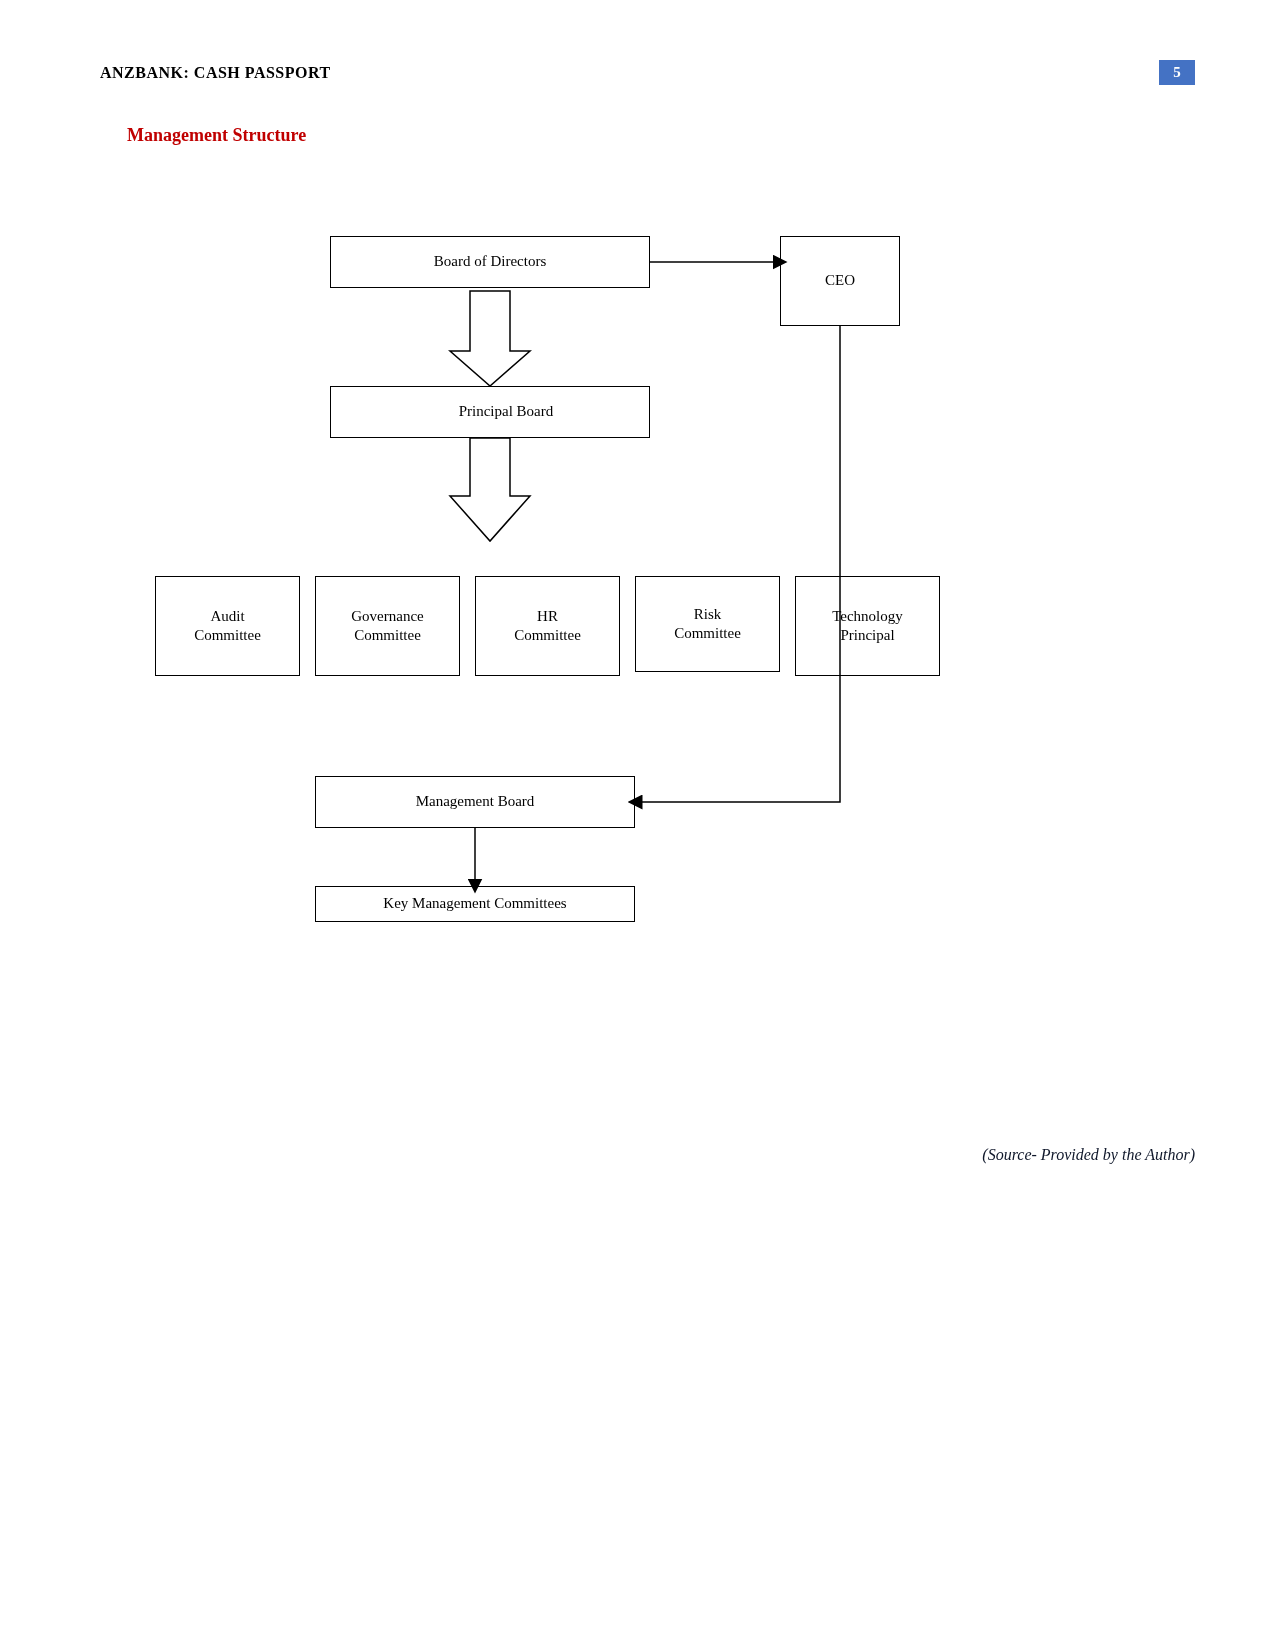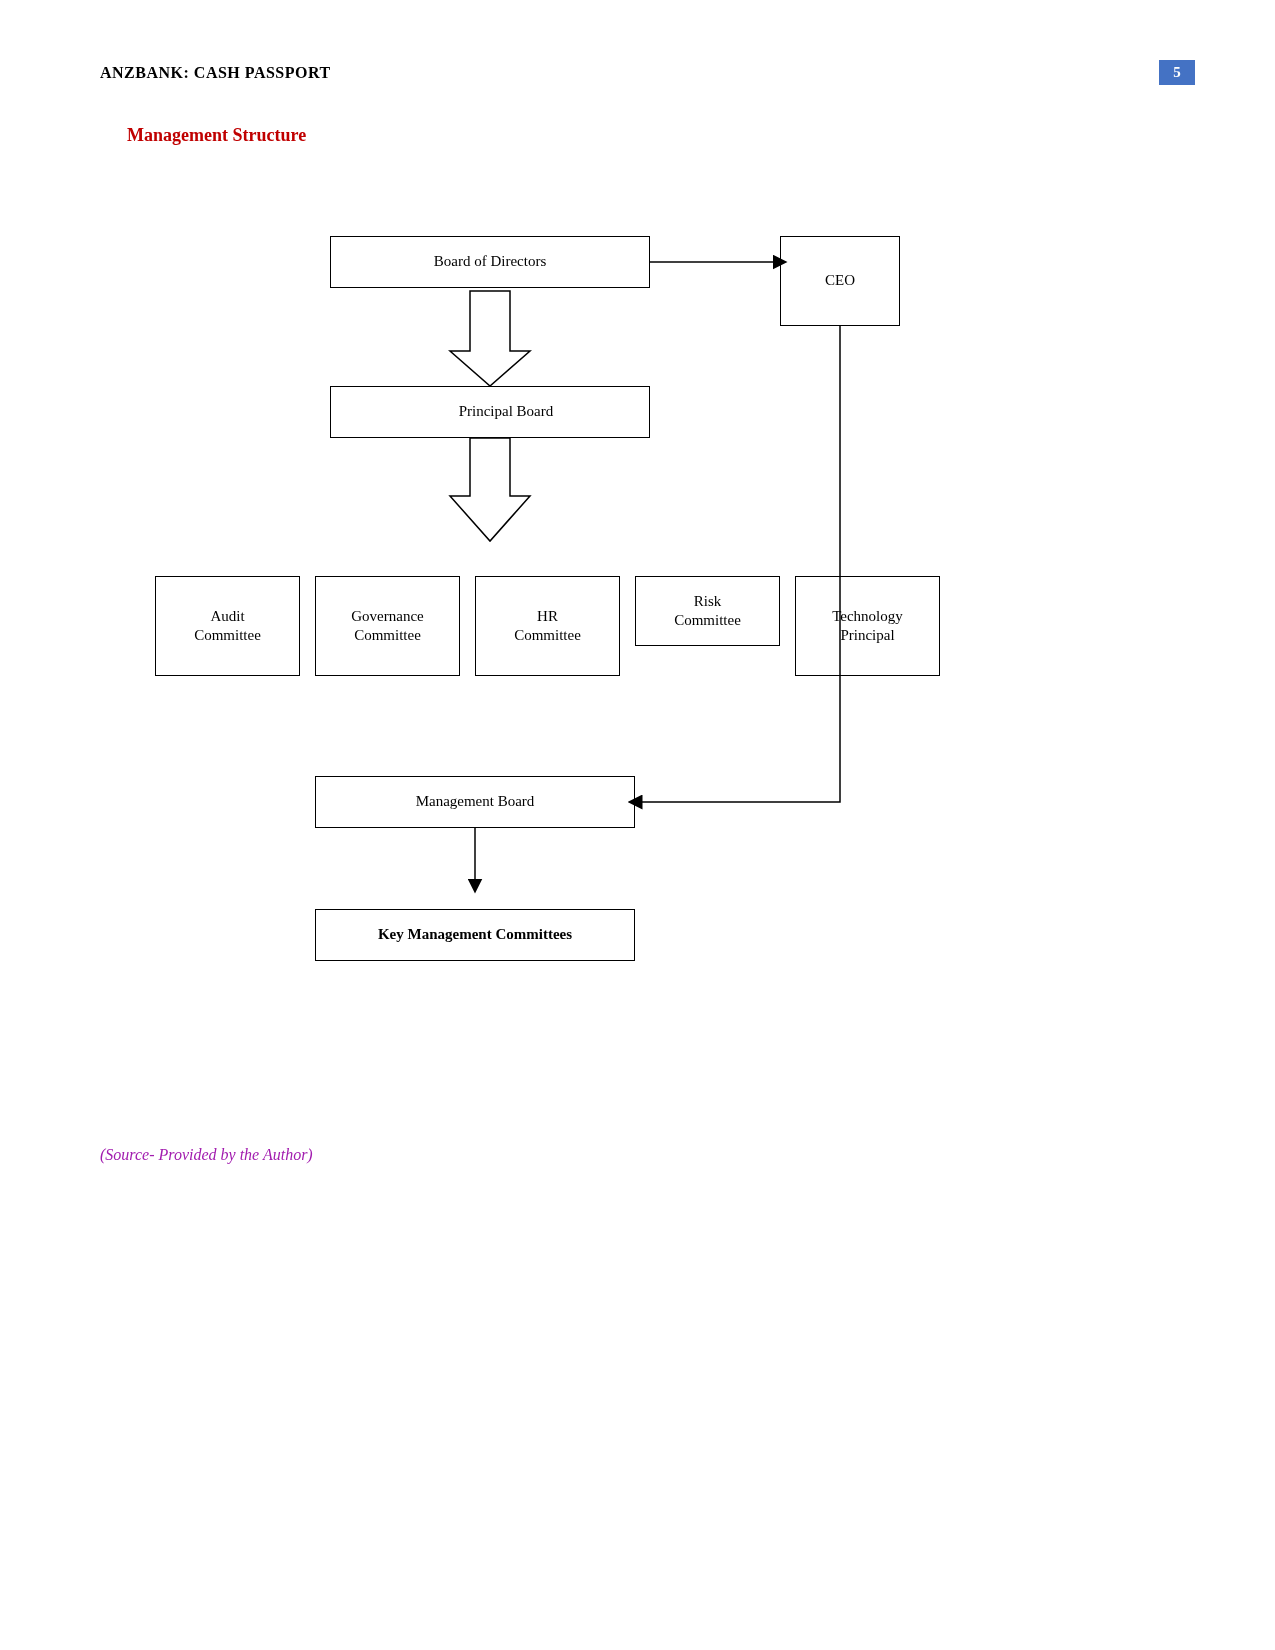"Risk" div.box { height: 70px -> 96px }
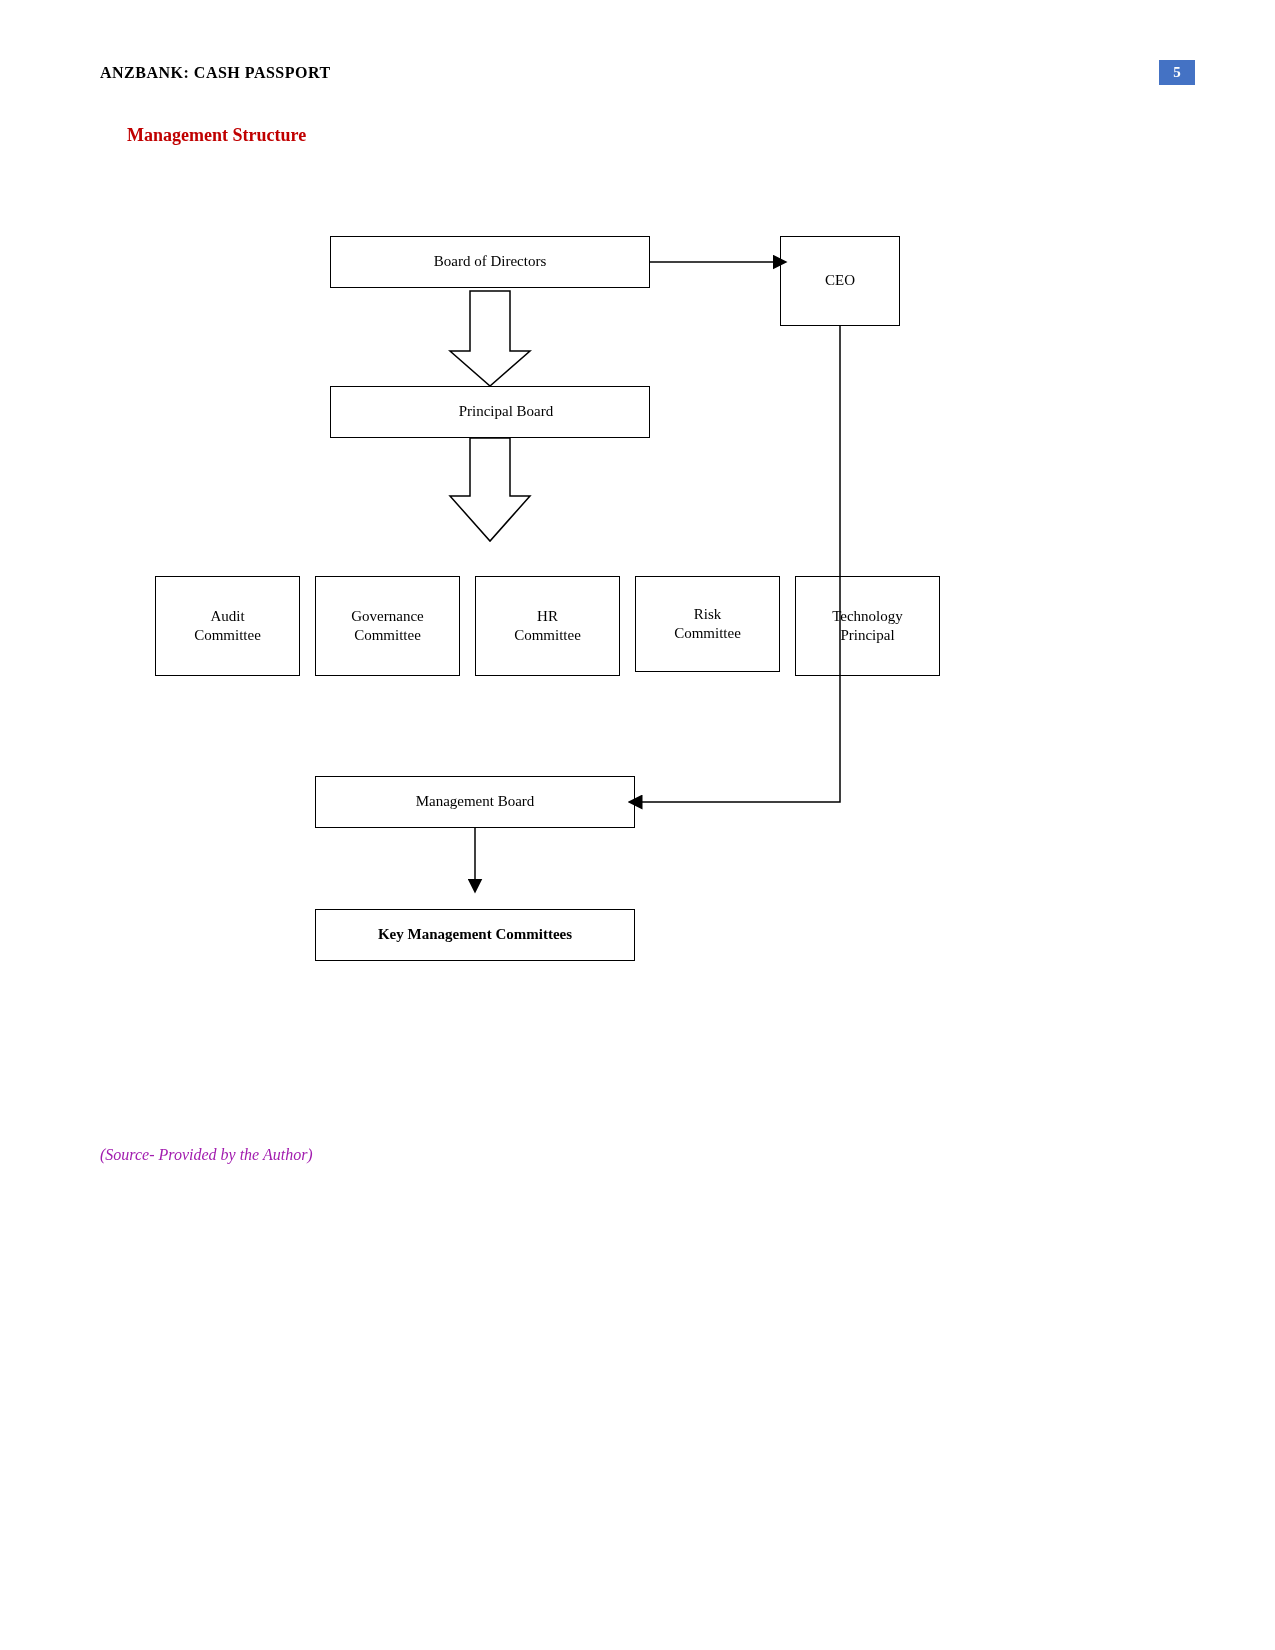"Key Management Committees" div.box { font-weight: bold -> none; height: 52px -> 36px; top: 723px -> 700px }
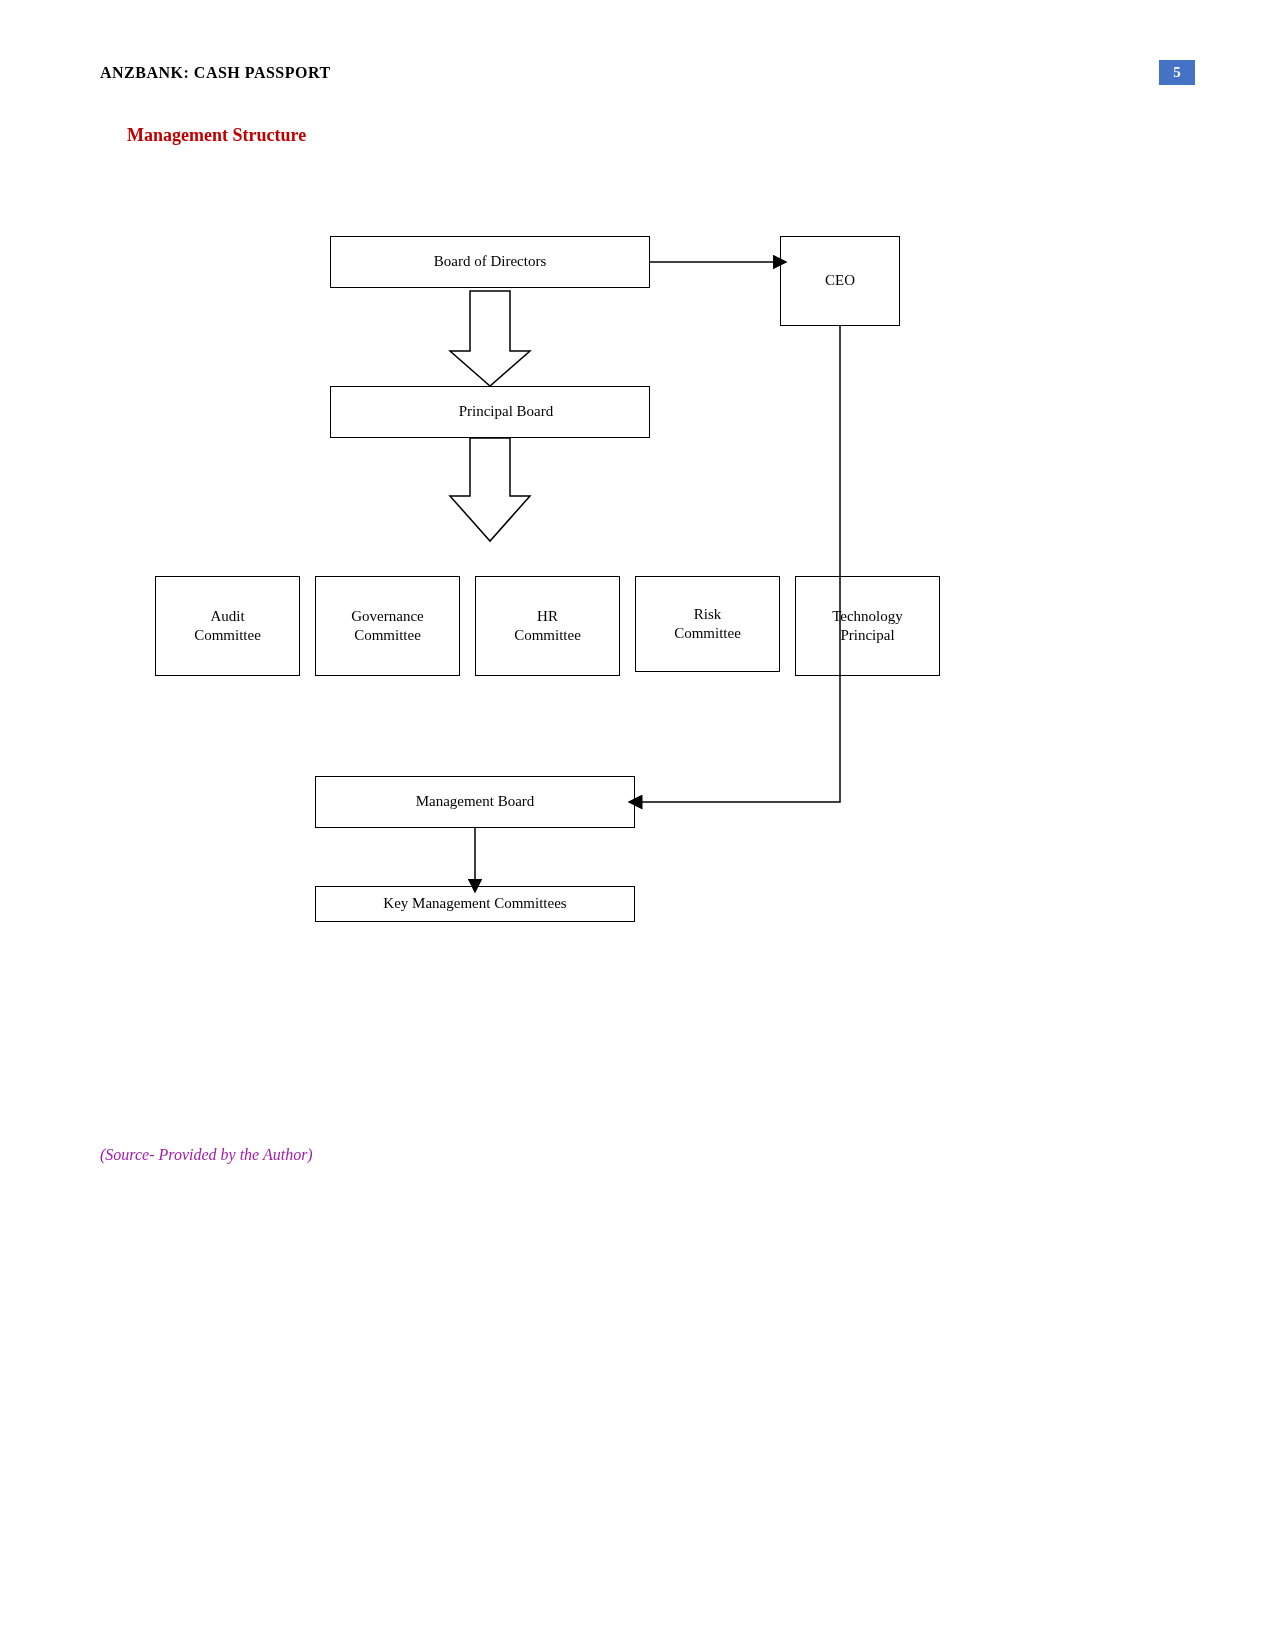"(Source- Provided by the Author)" .source-note { color: #a21caf -> #0f172a; text-align: left -> right }
